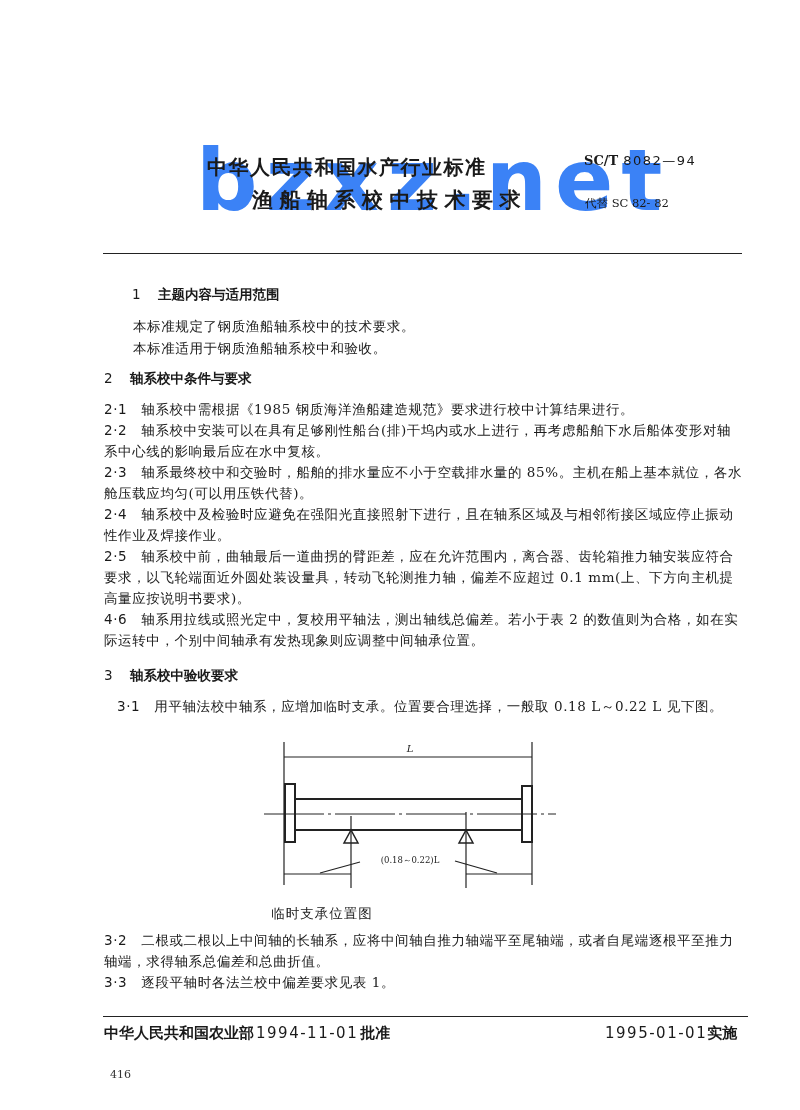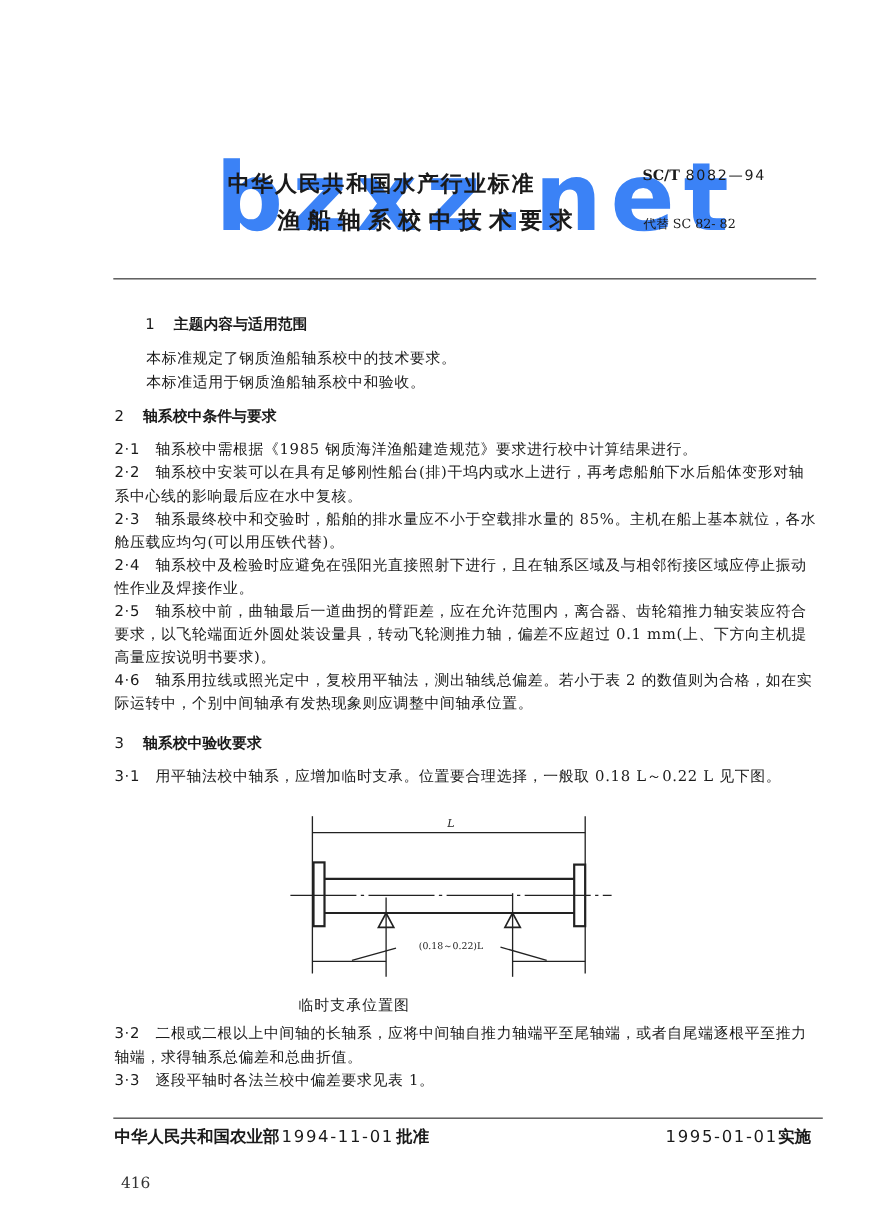"3·1 用平轴法校中轴系，应增加临时支承。位置要合理选择，一般取 0.18" div.para { margin-left: none -> 13px }
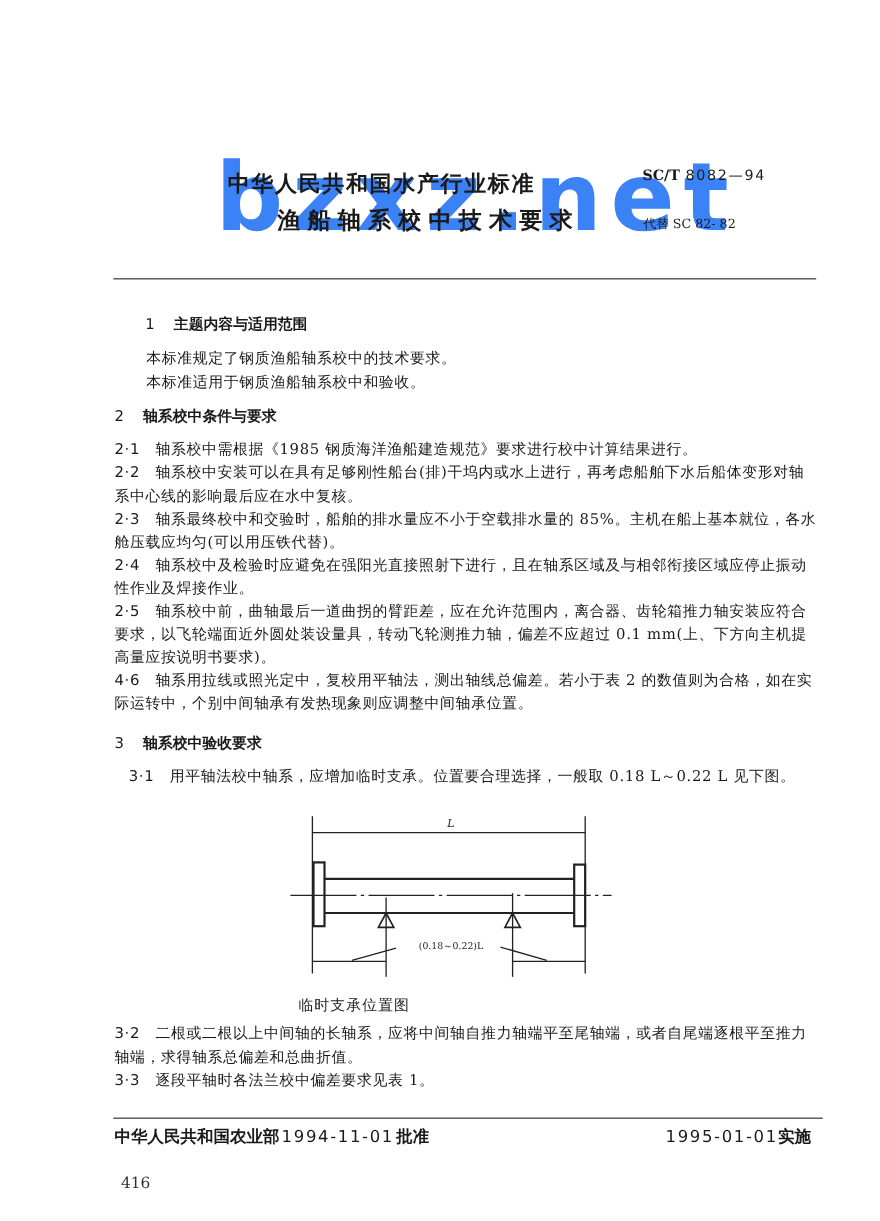"416" .page-number { font-size: 14px -> 11px }
